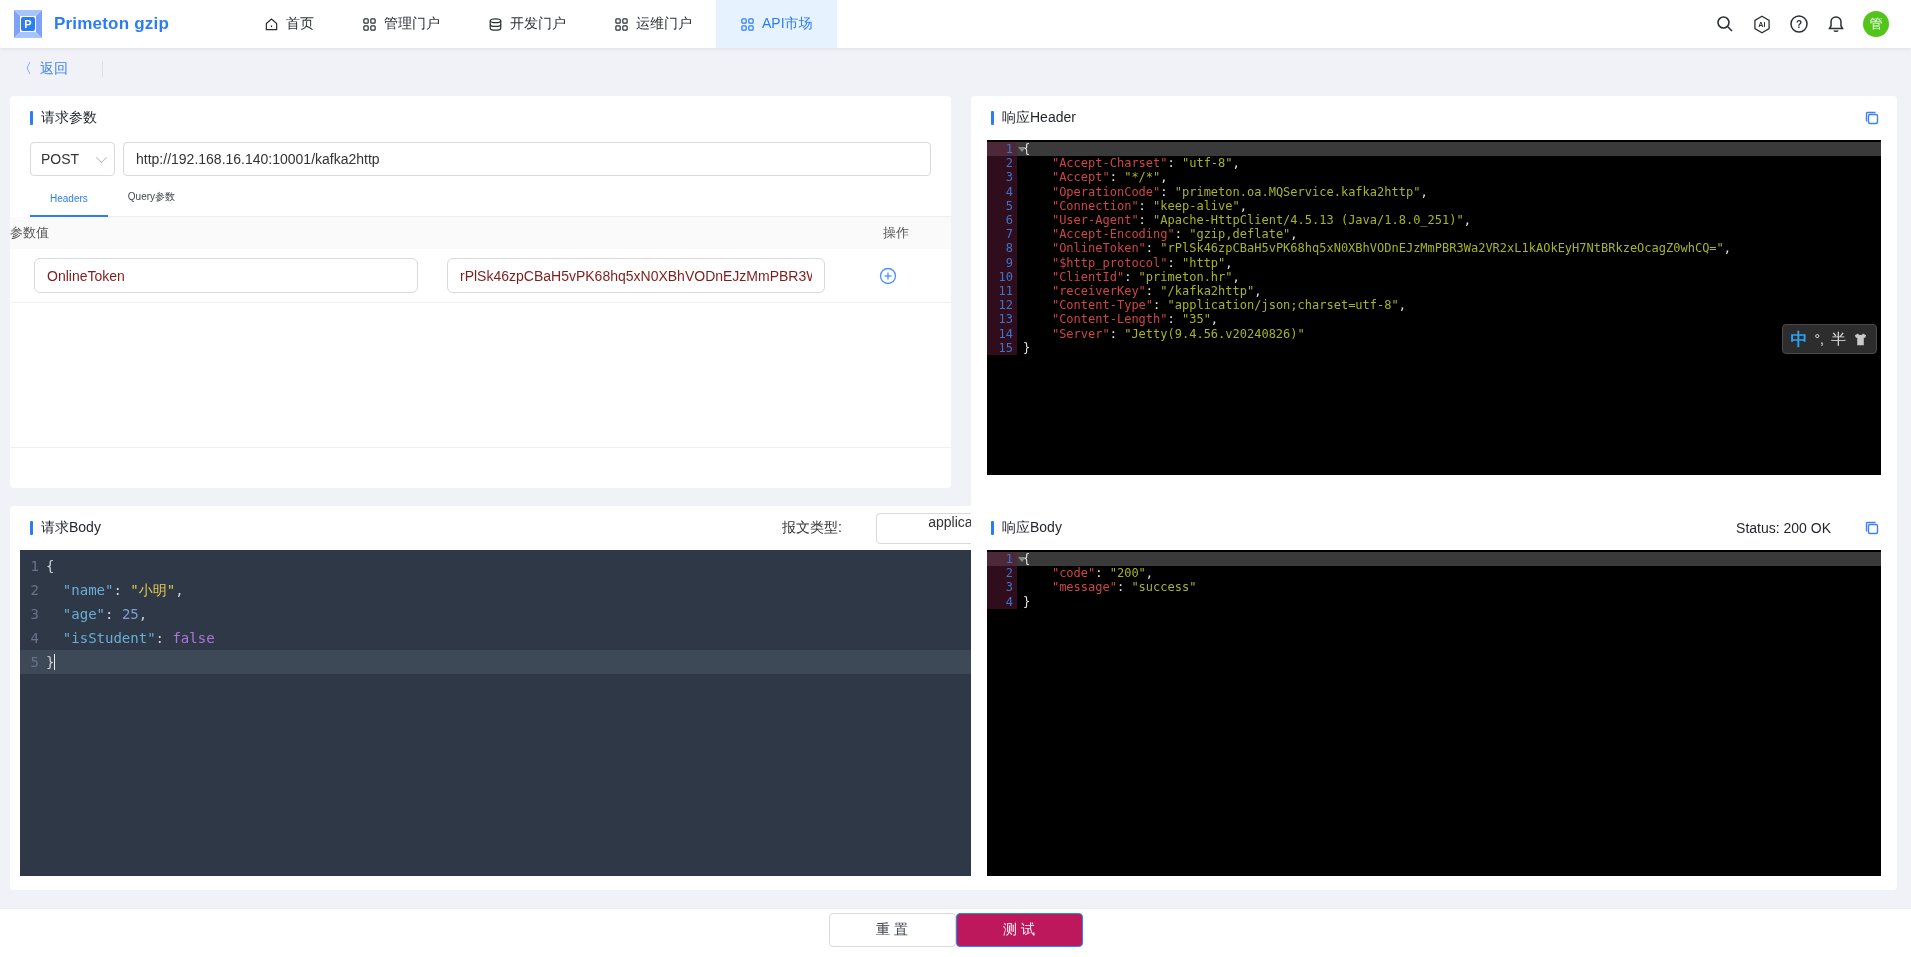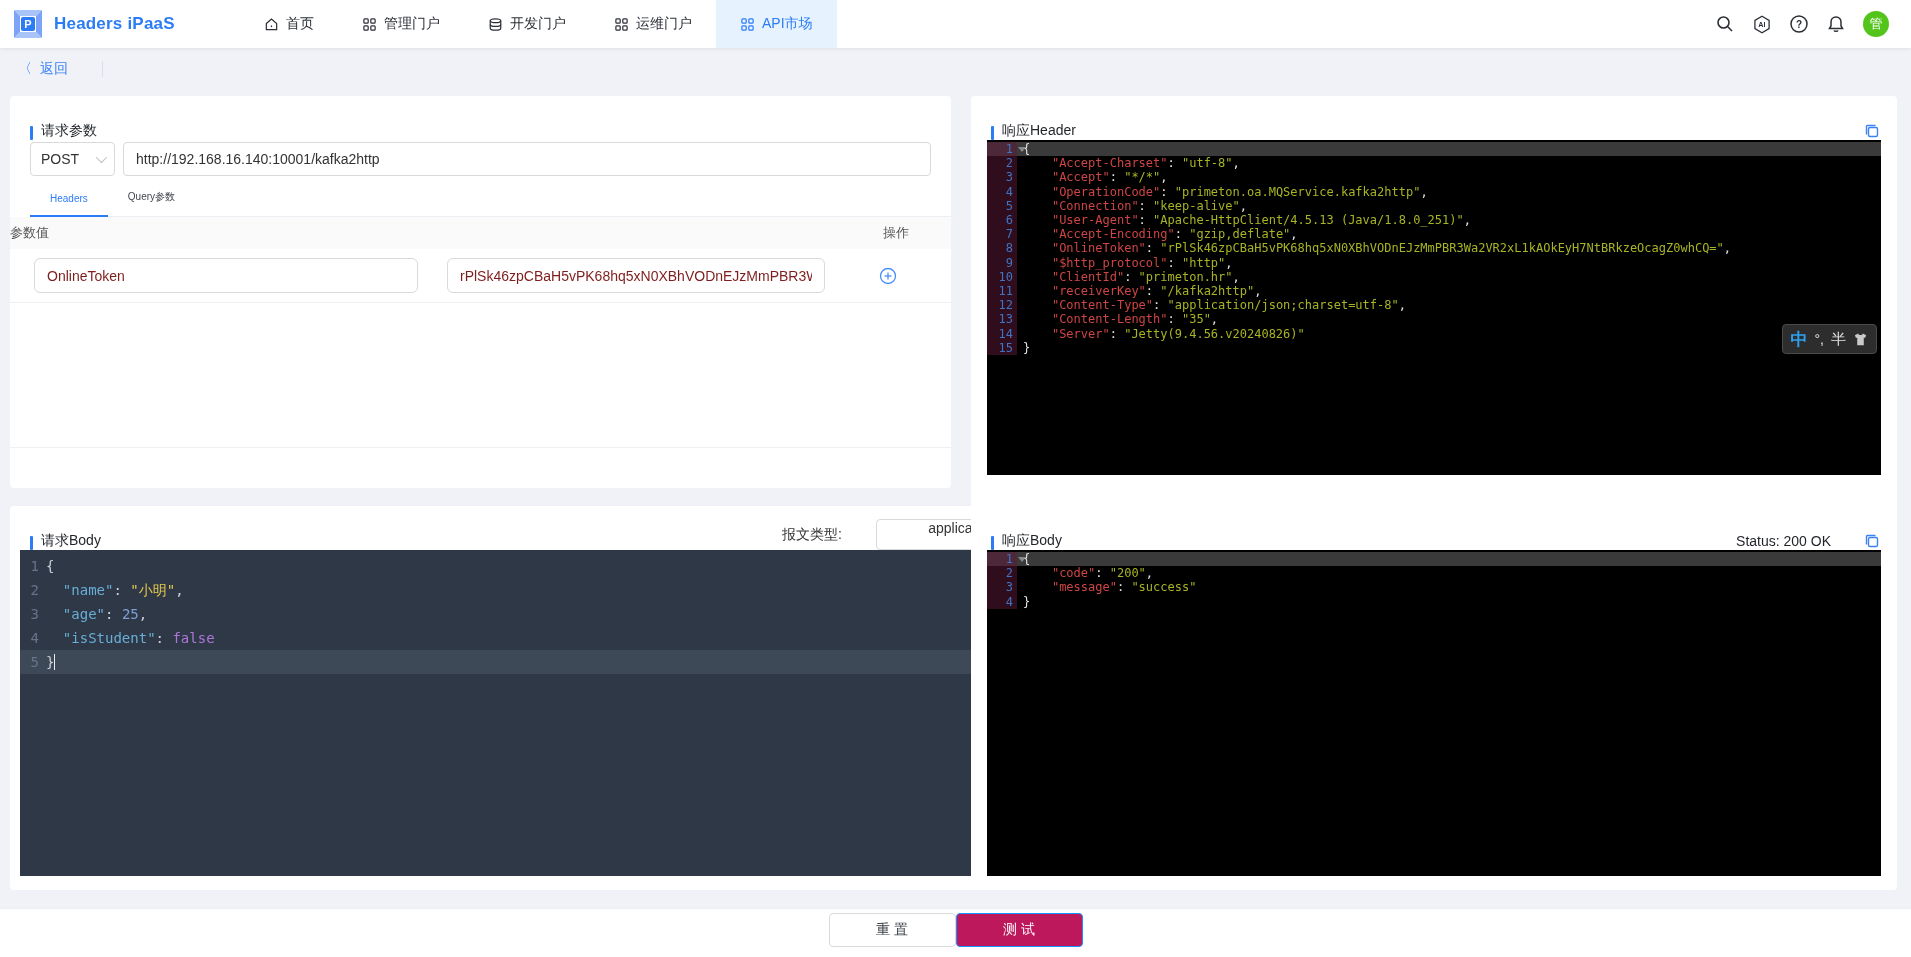"Headers iPaaS" span.brand-name { text: Headers iPaaS -> Primeton gzip }
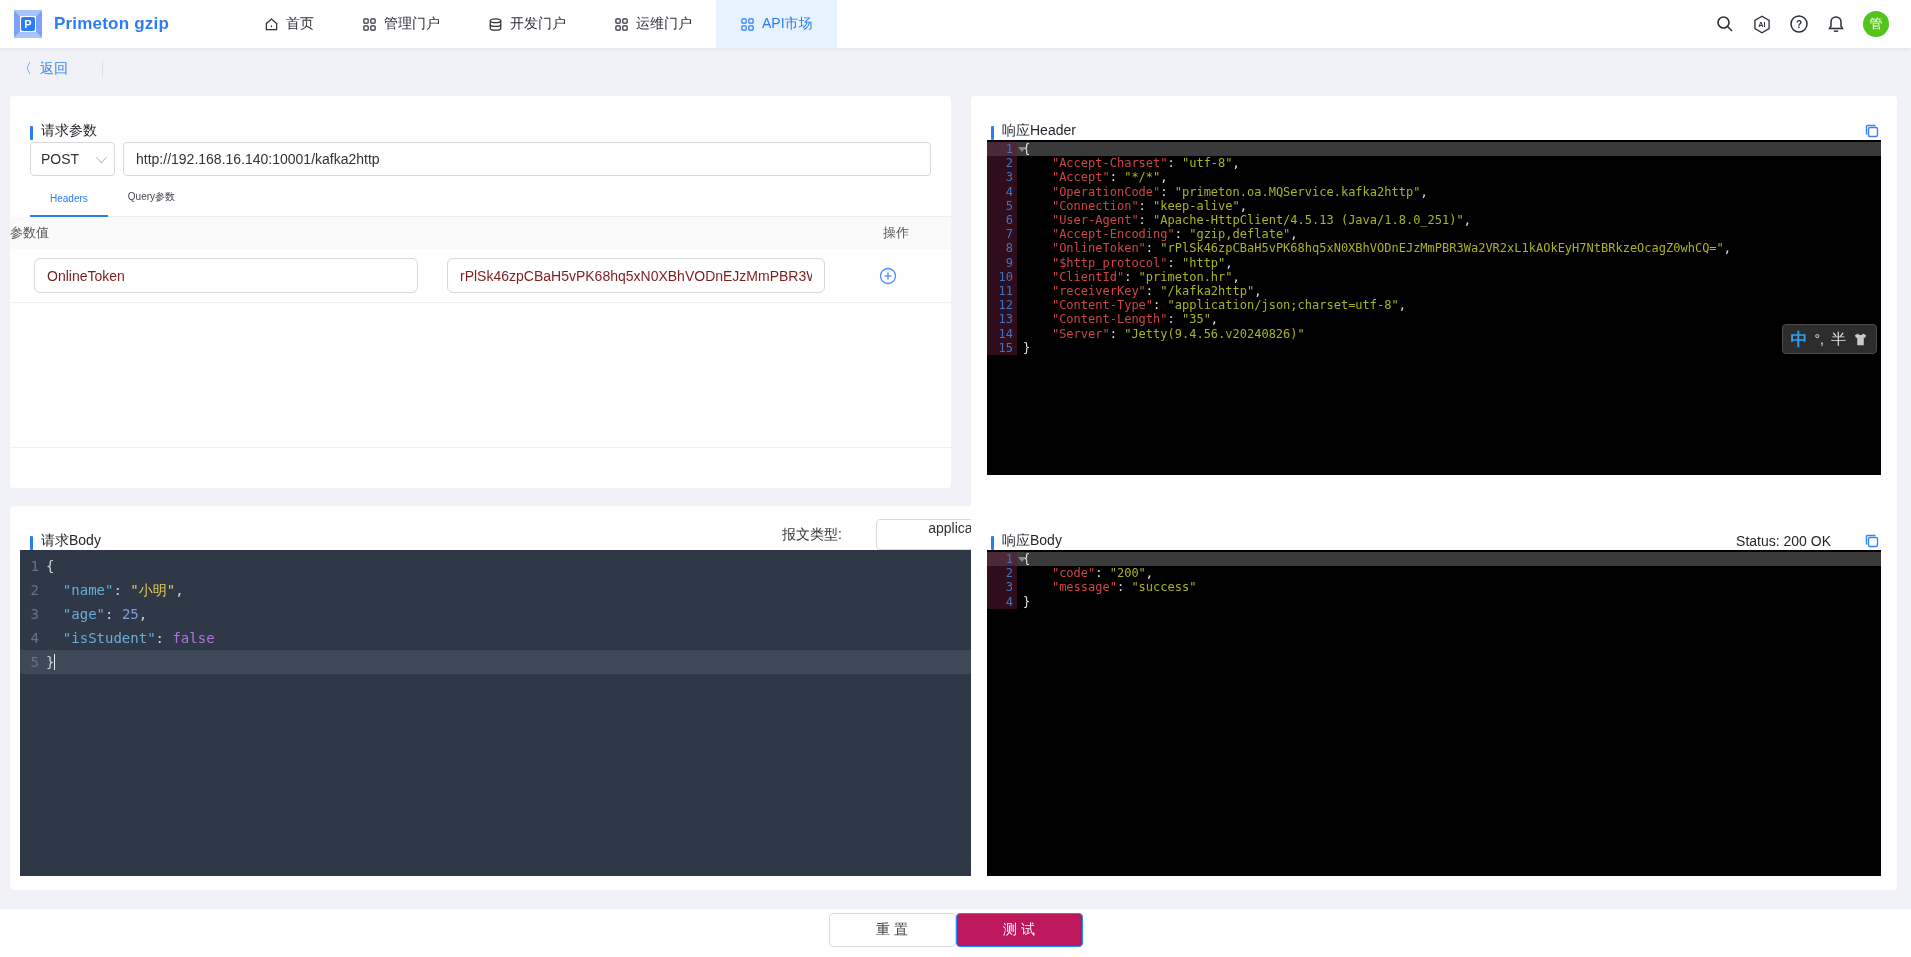"请求参数" .panel-title-row { align-items: flex-end -> center }
